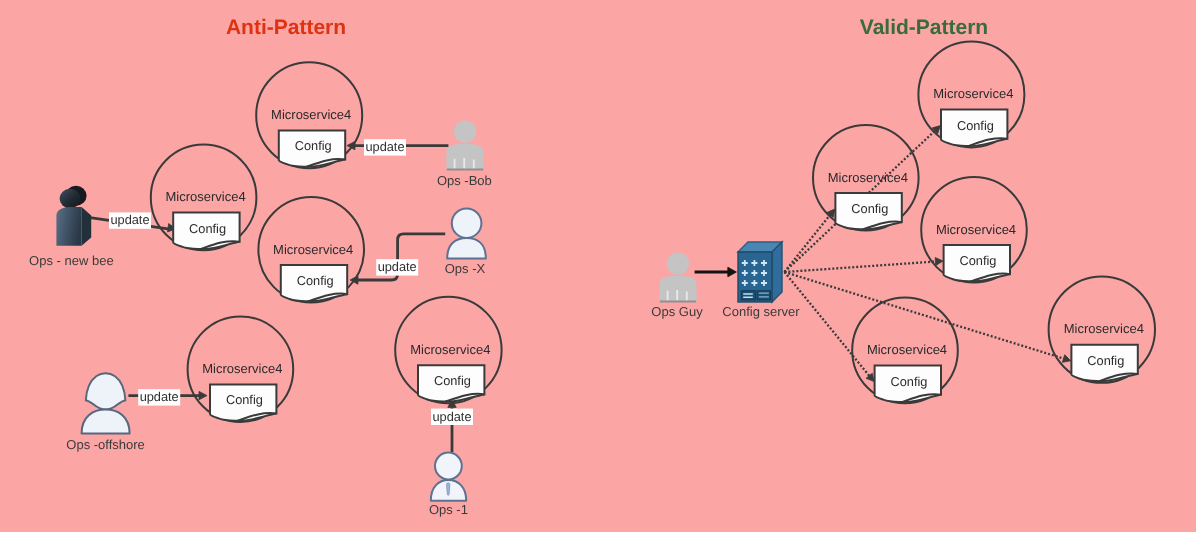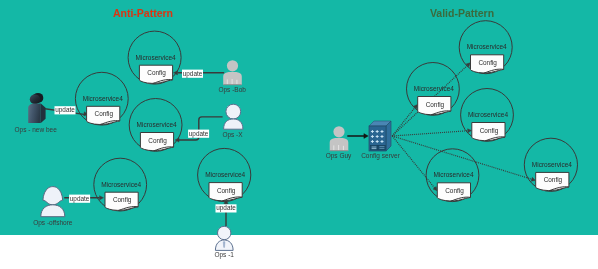"Anti-Pattern" #stage { background: #14b8a6 -> #fca5a5; height: 235px -> 266px }
